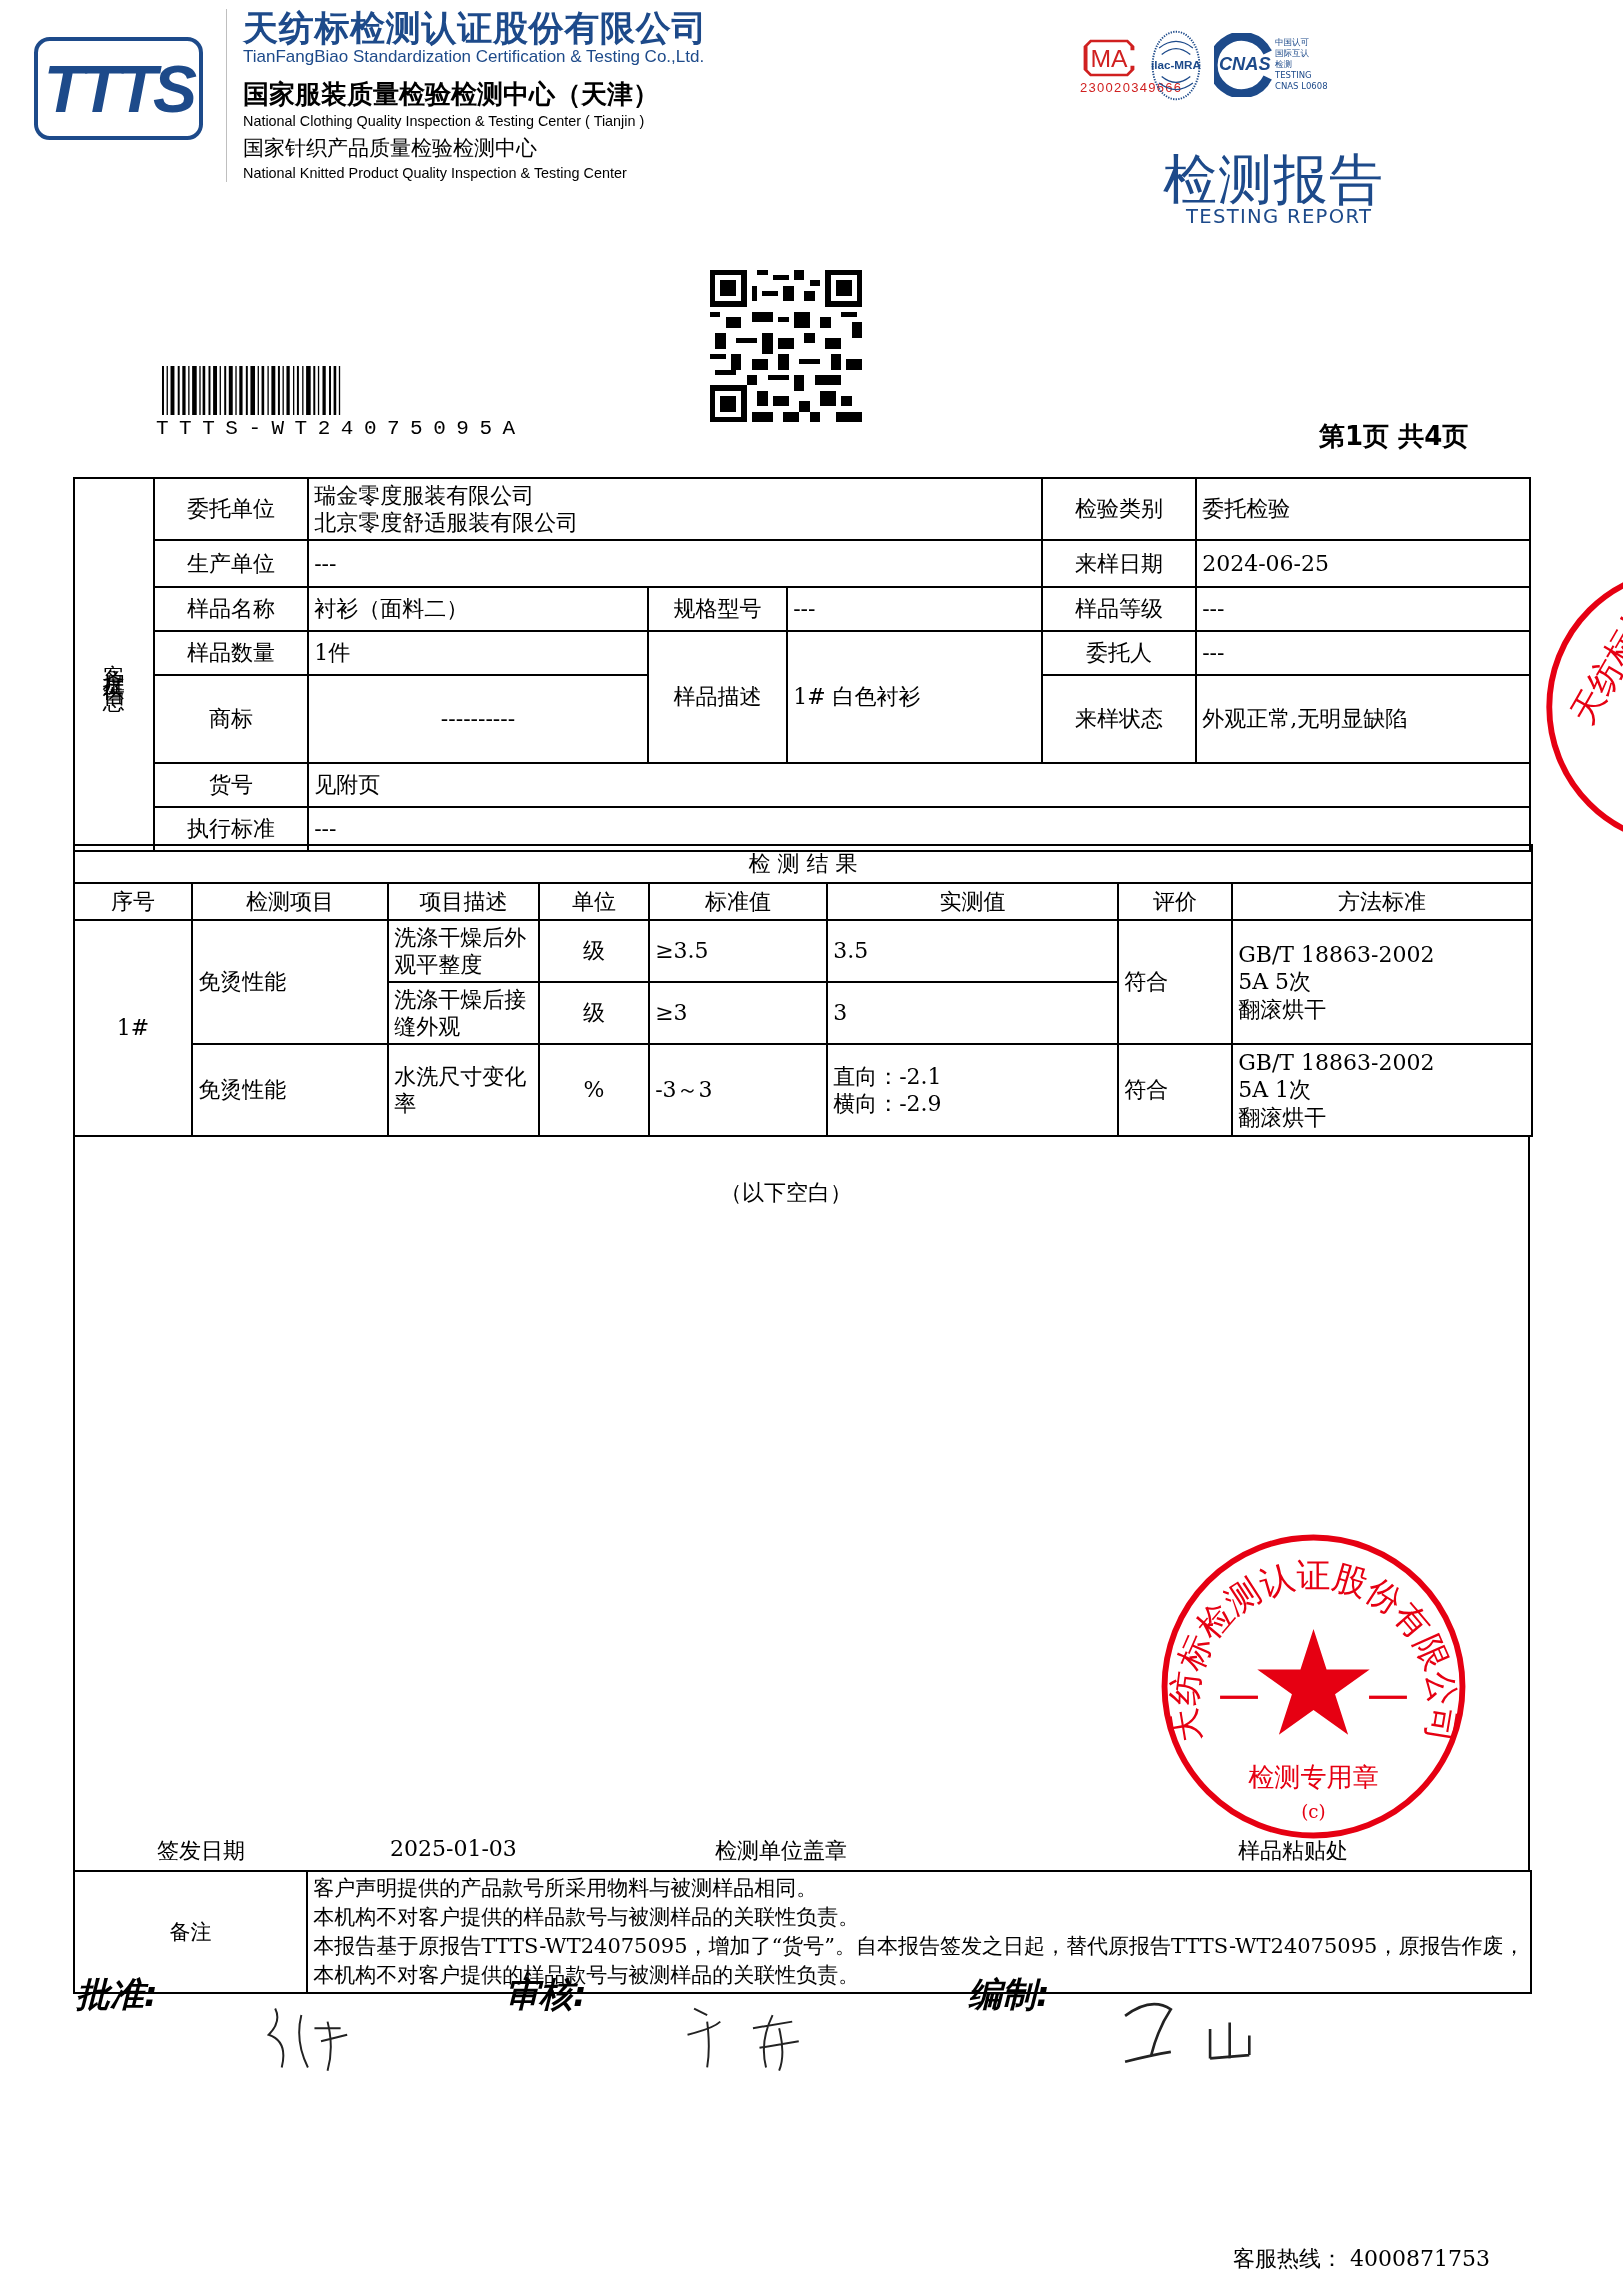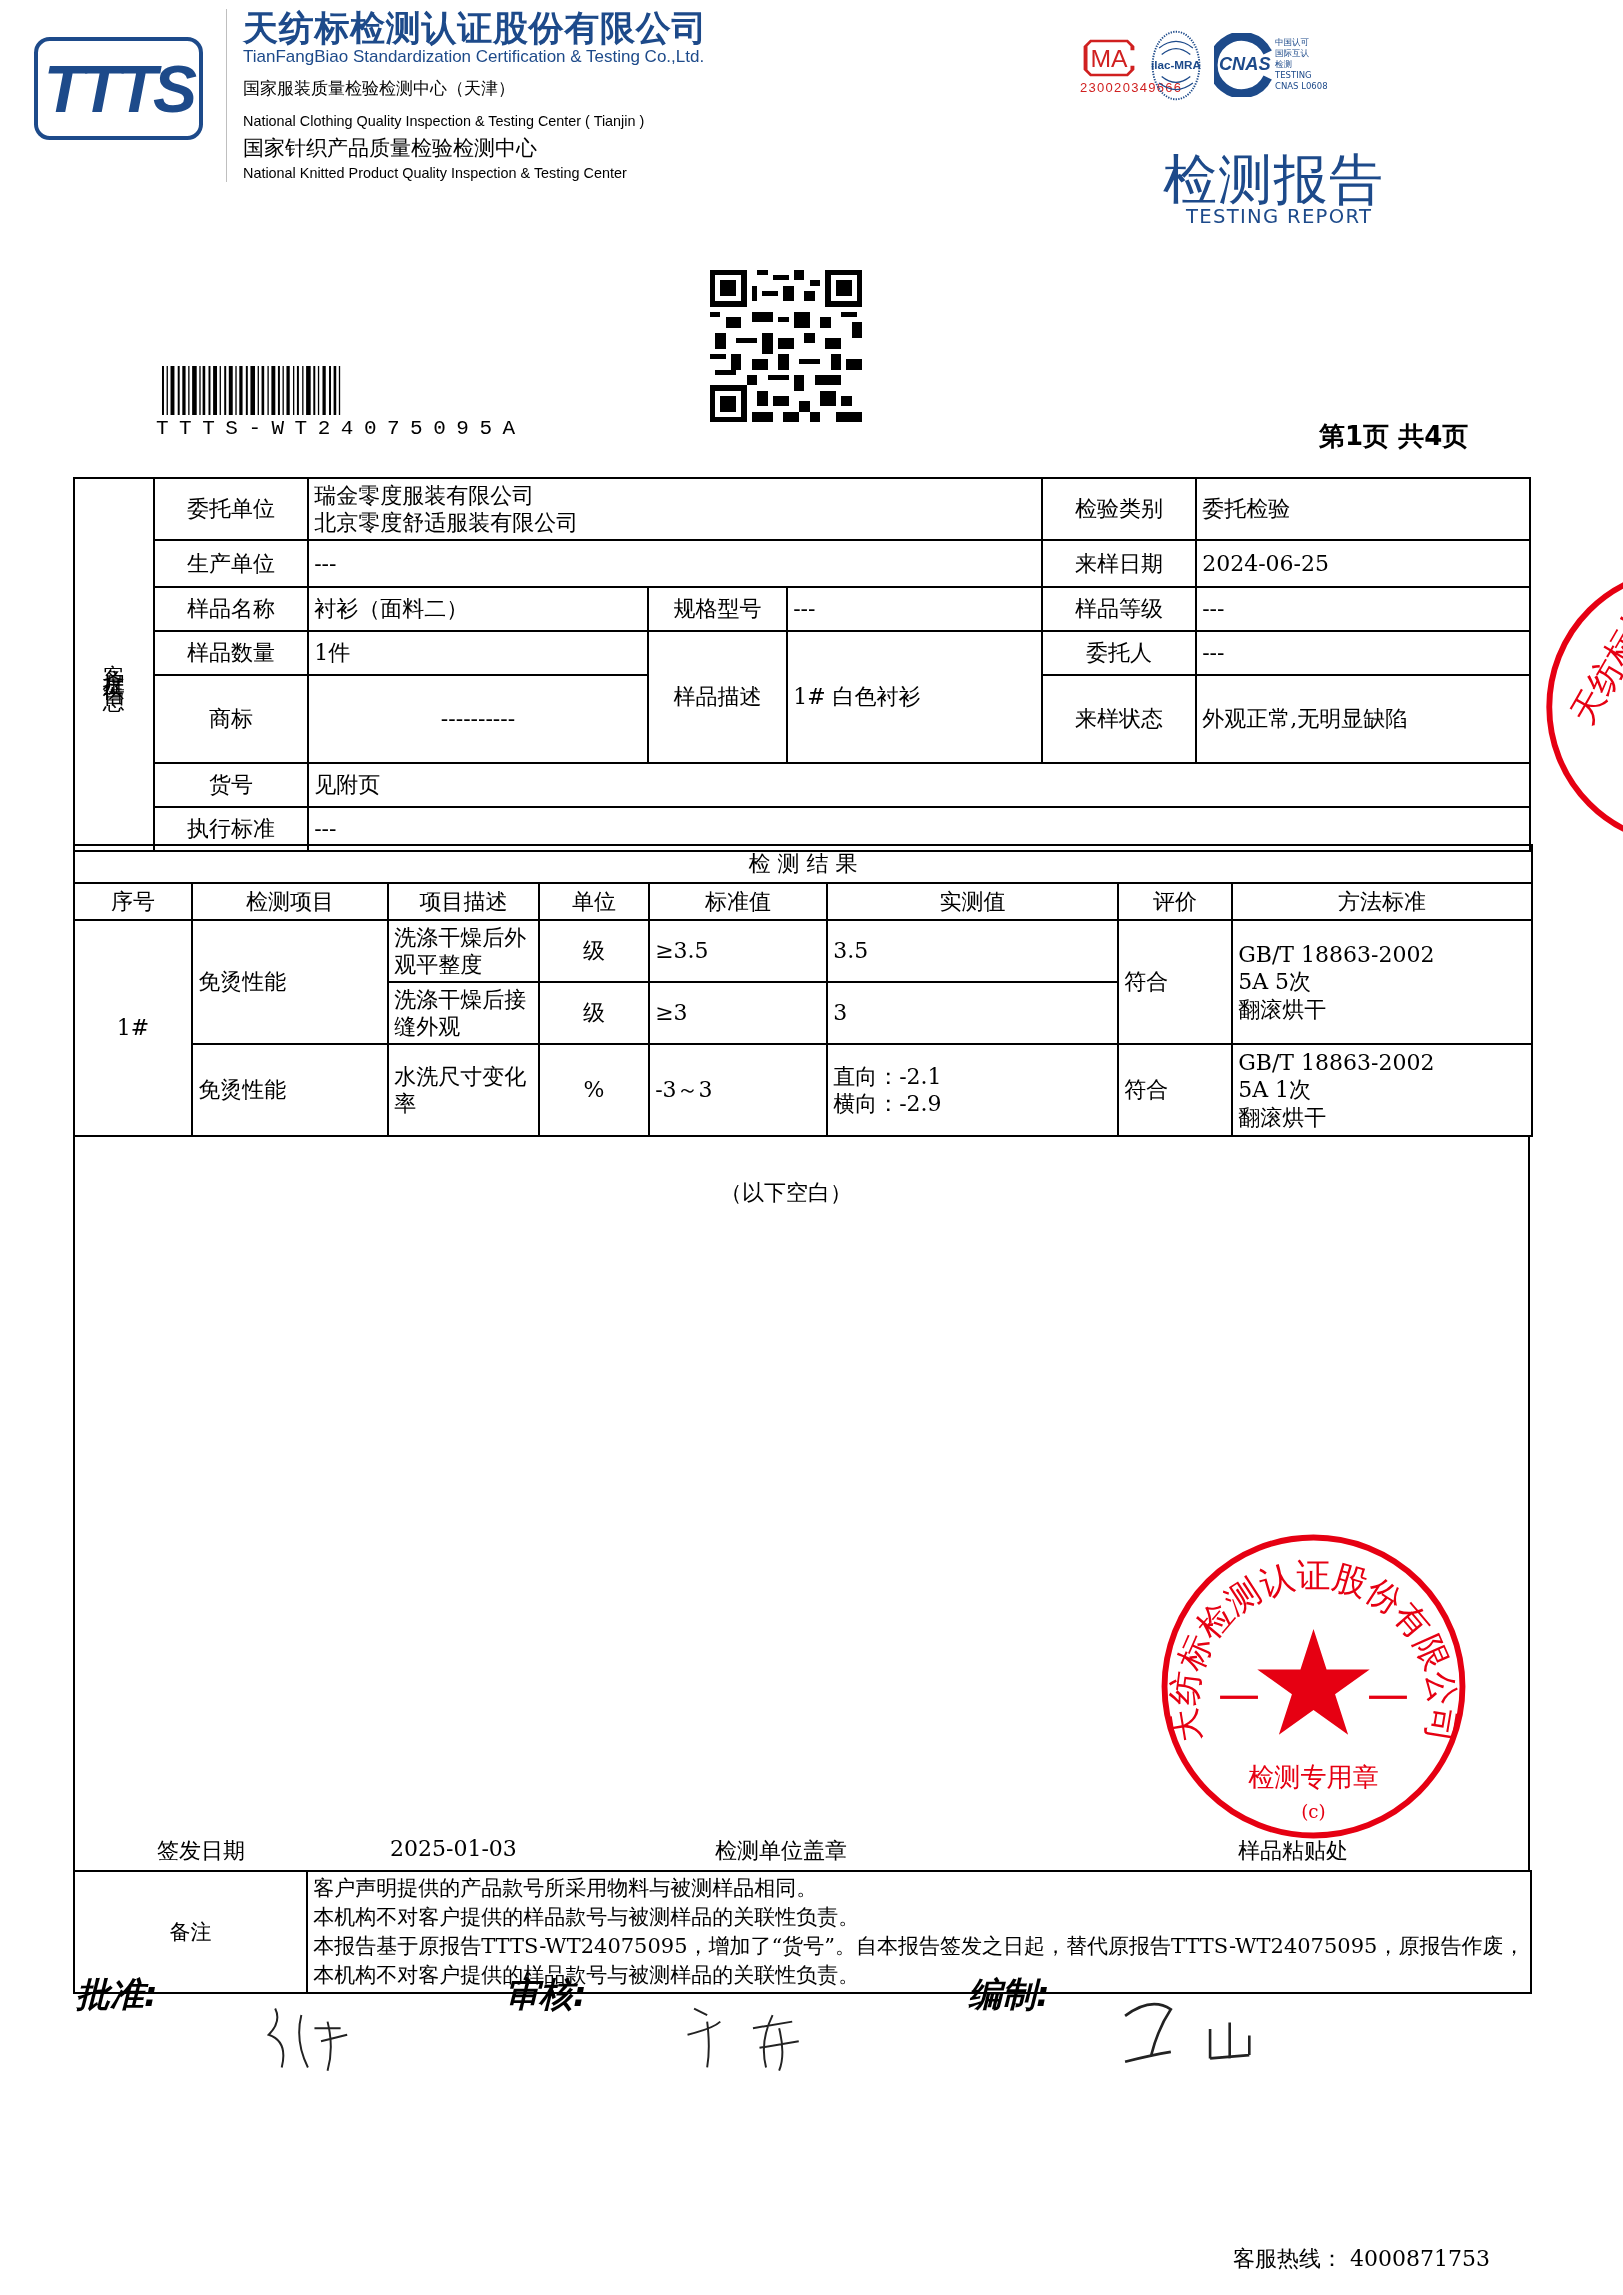"国家服装质量检验检测中心（天津）" .ctr1-cn { font-size: 17px -> 26px; font-weight: none -> bold }
